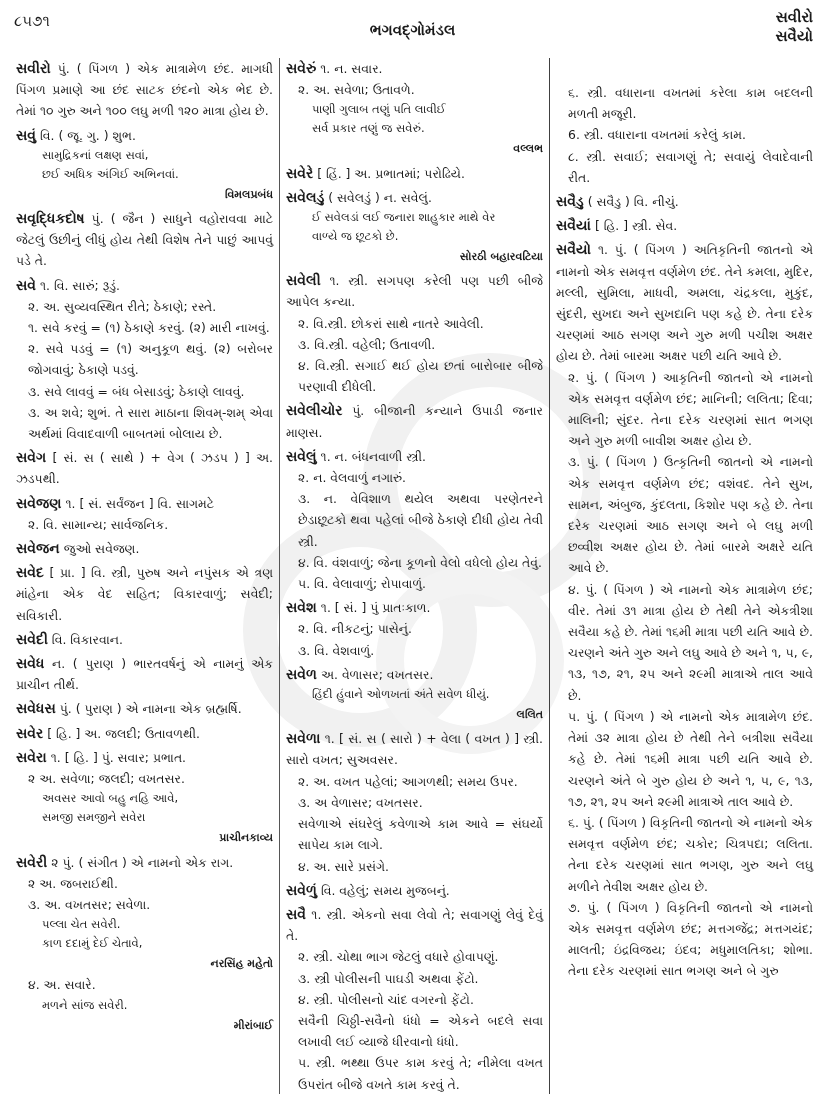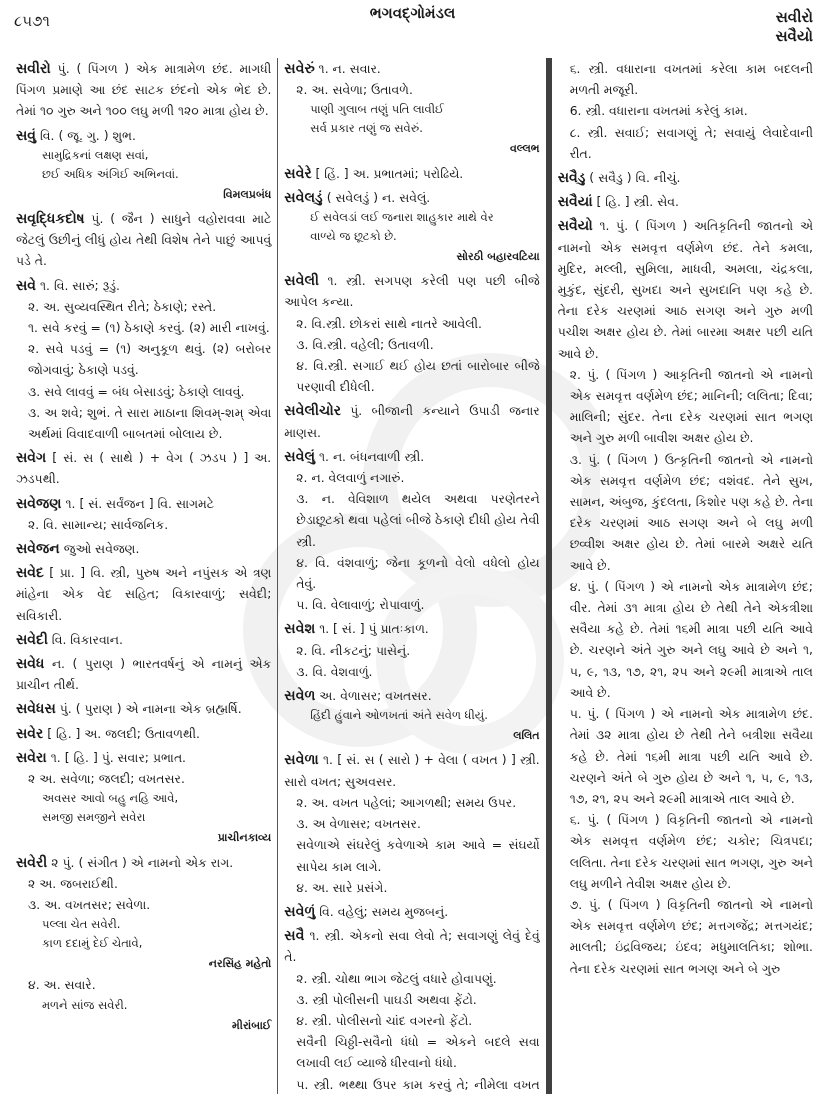"ભગવદ્ગોમંડલ" .running-title { top: 4px -> 21px }
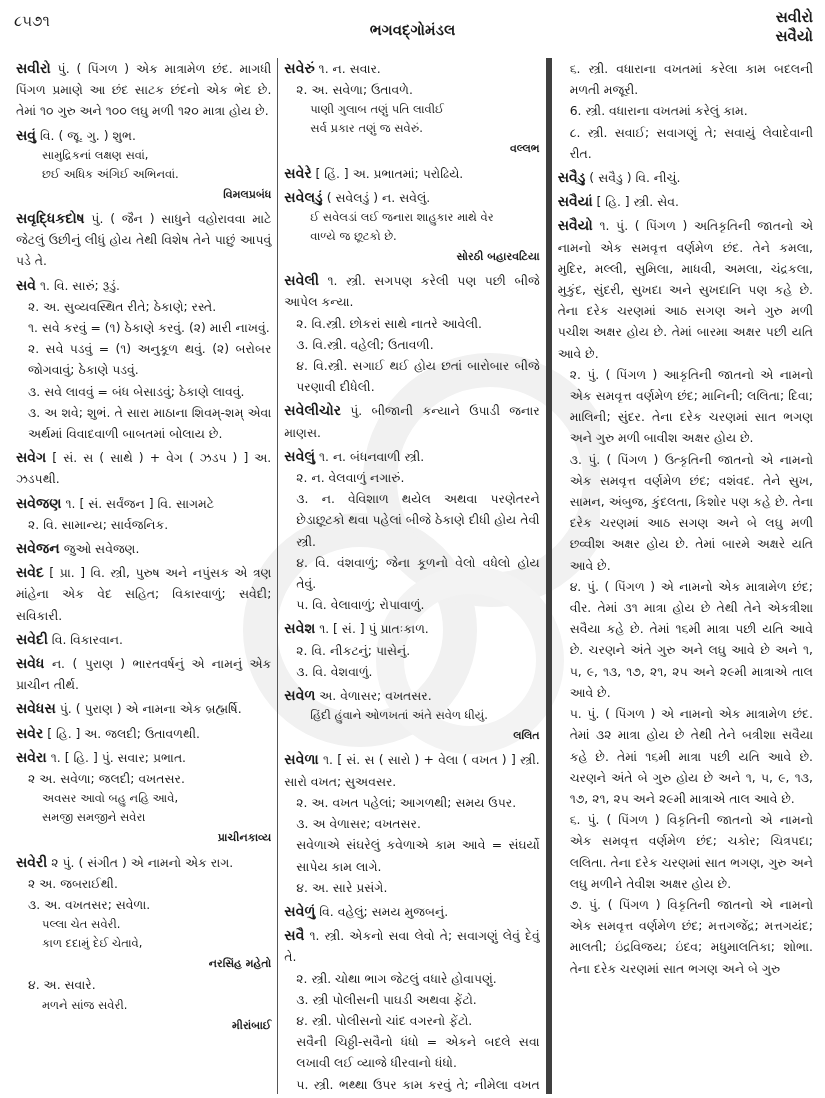"સવેરું ૧. ન. સવાર." .col2 { border-right: 6px solid #404040 -> 1px solid #404040 }
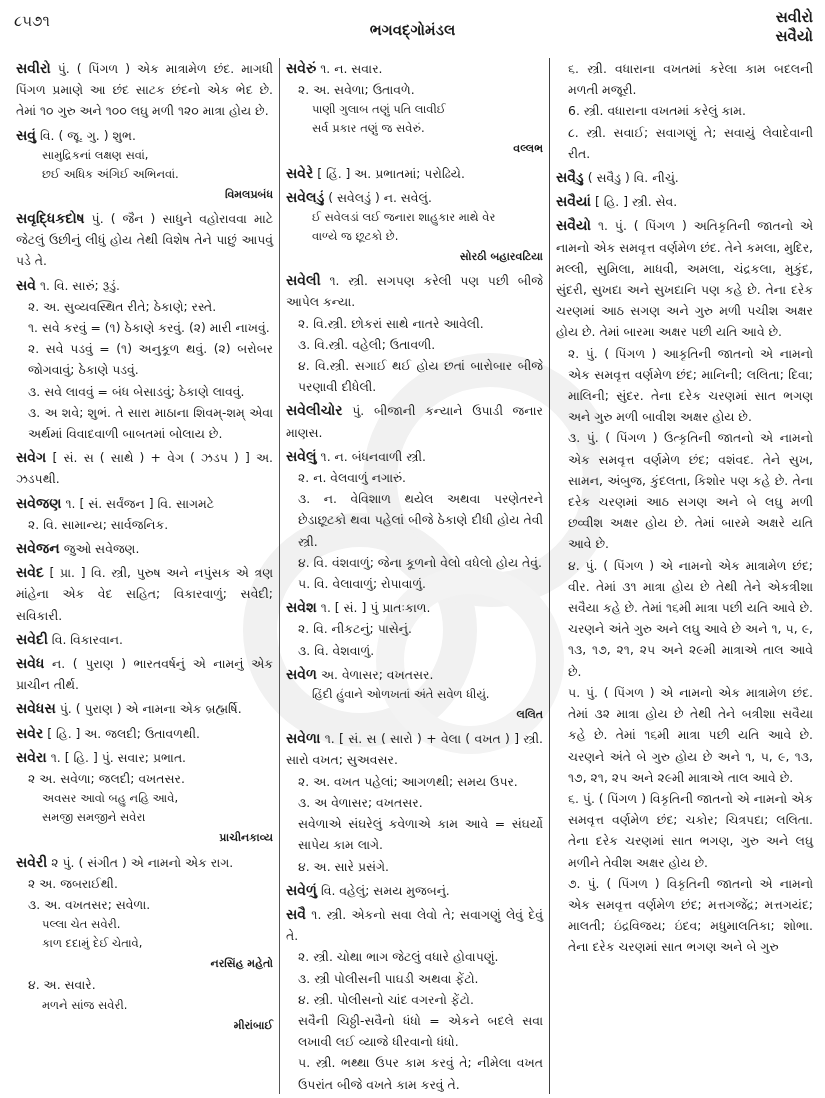"૬. સ્ત્રી. વધારાના વખતમાં કરેલા" .col3 { margin-top: none -> 24px }
